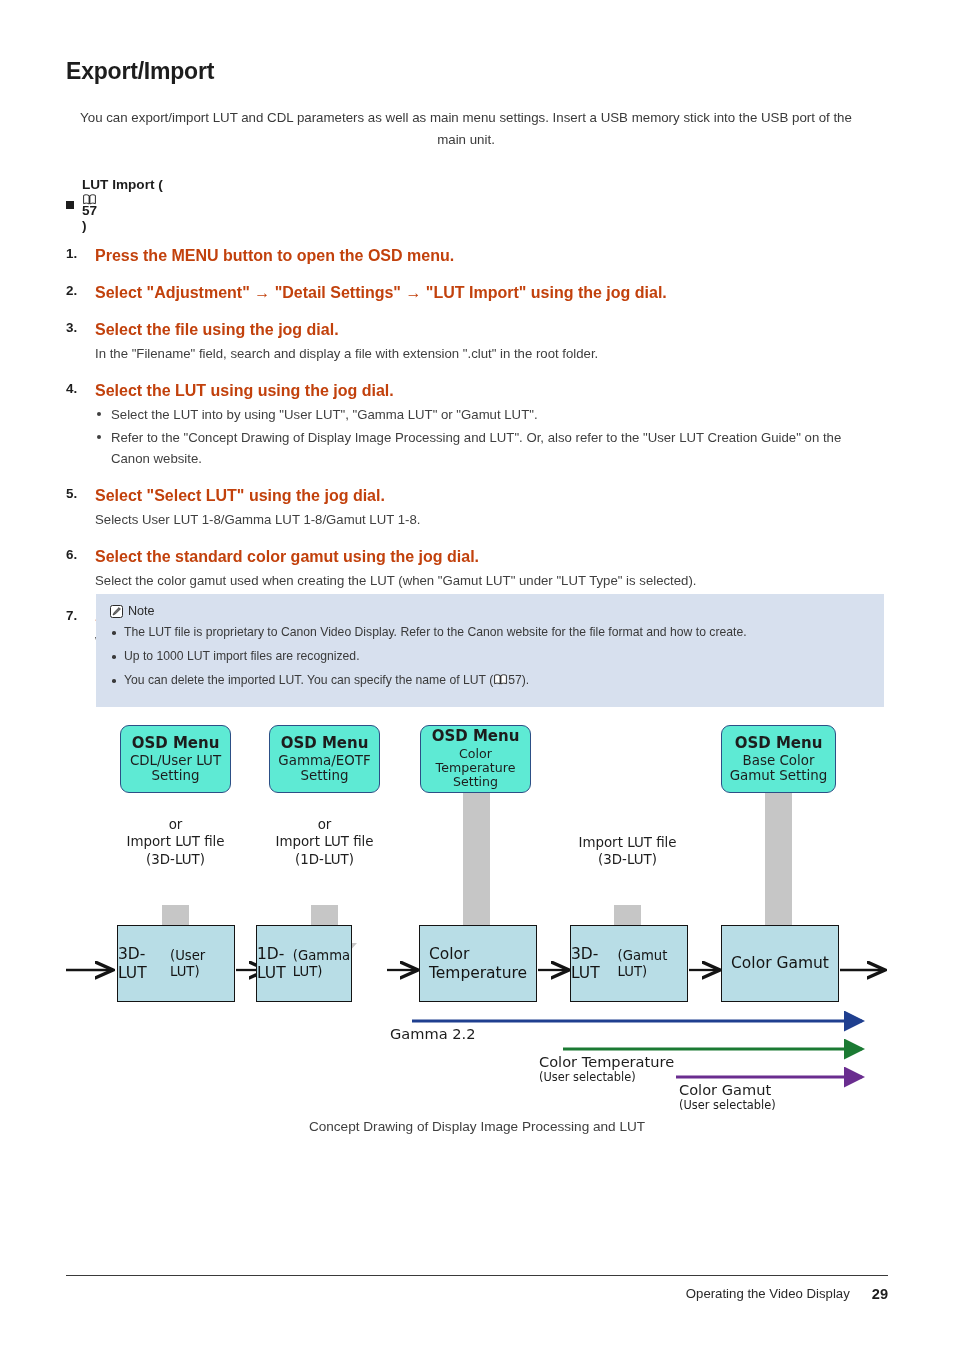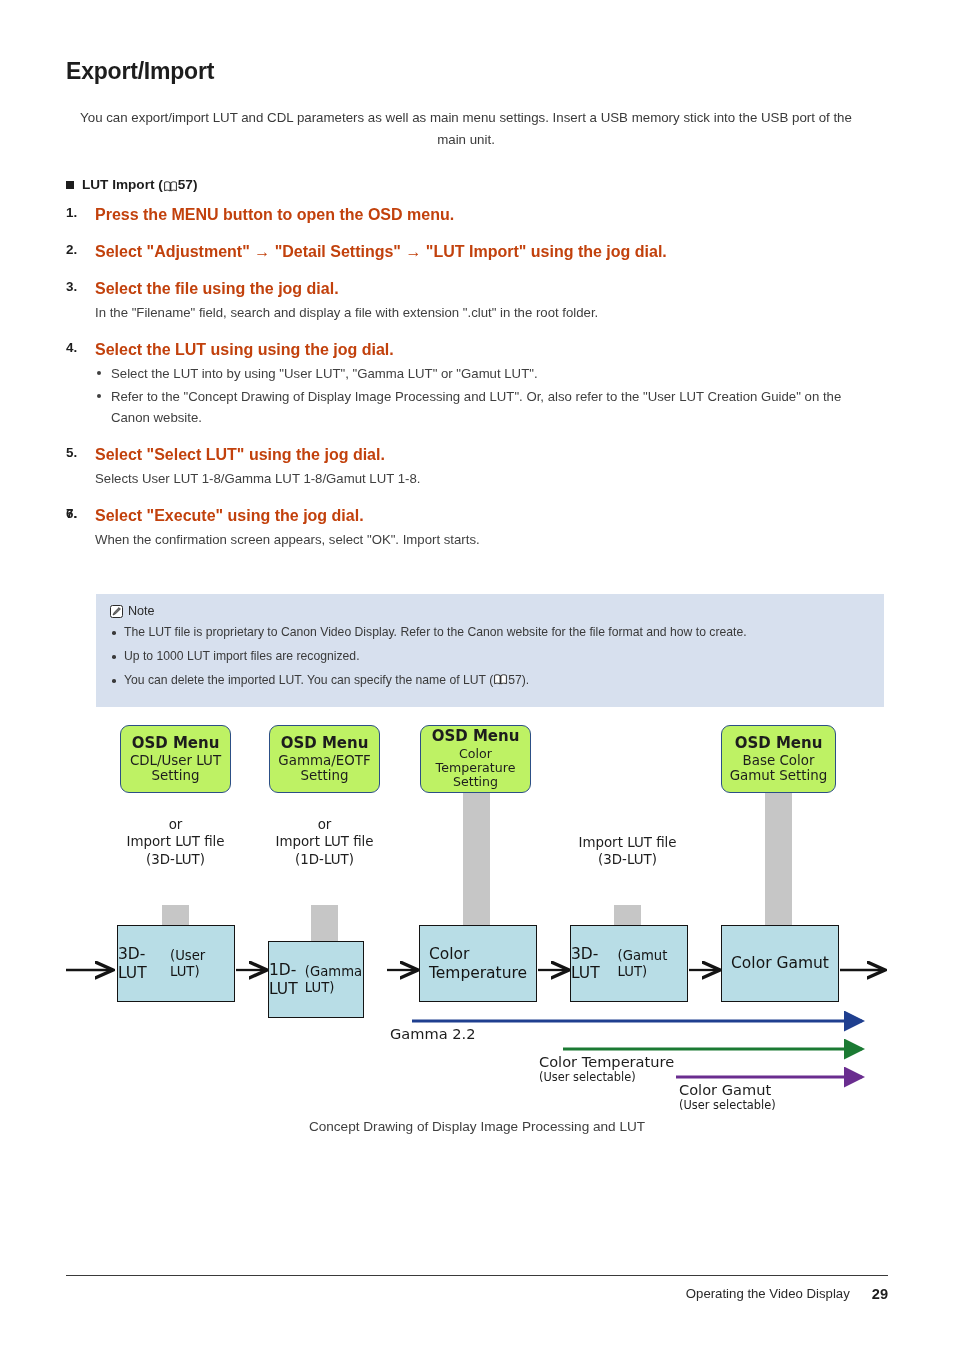"LUT Import (" .ref { align-items: center -> flex-start; flex-direction: none -> column }
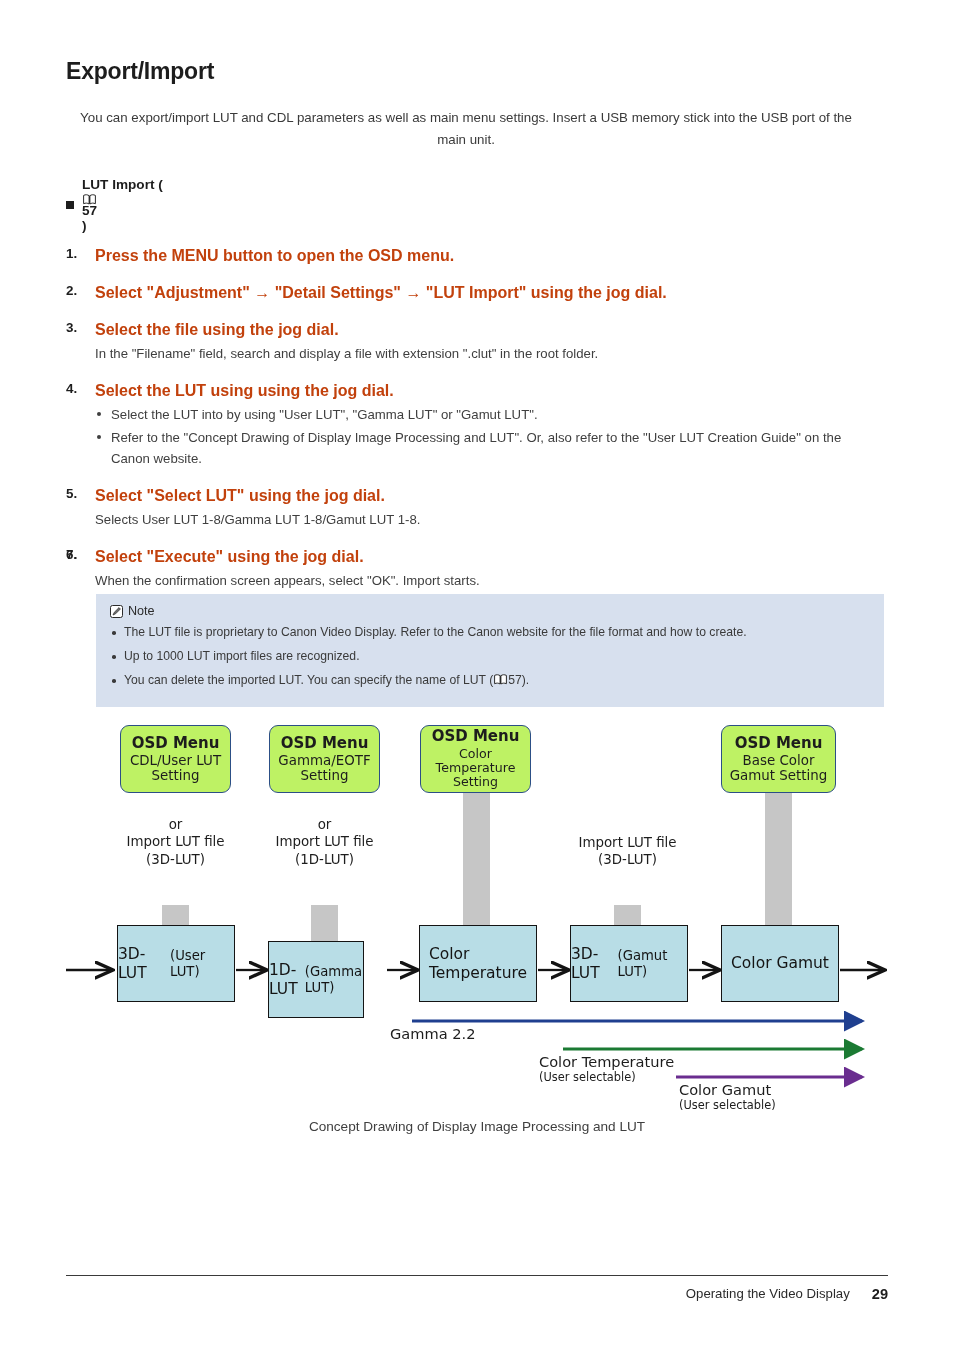"Select the standard color gamut" div.step-title { html: none -> <div>Select the standard color gamut using the jog dial.</div> }
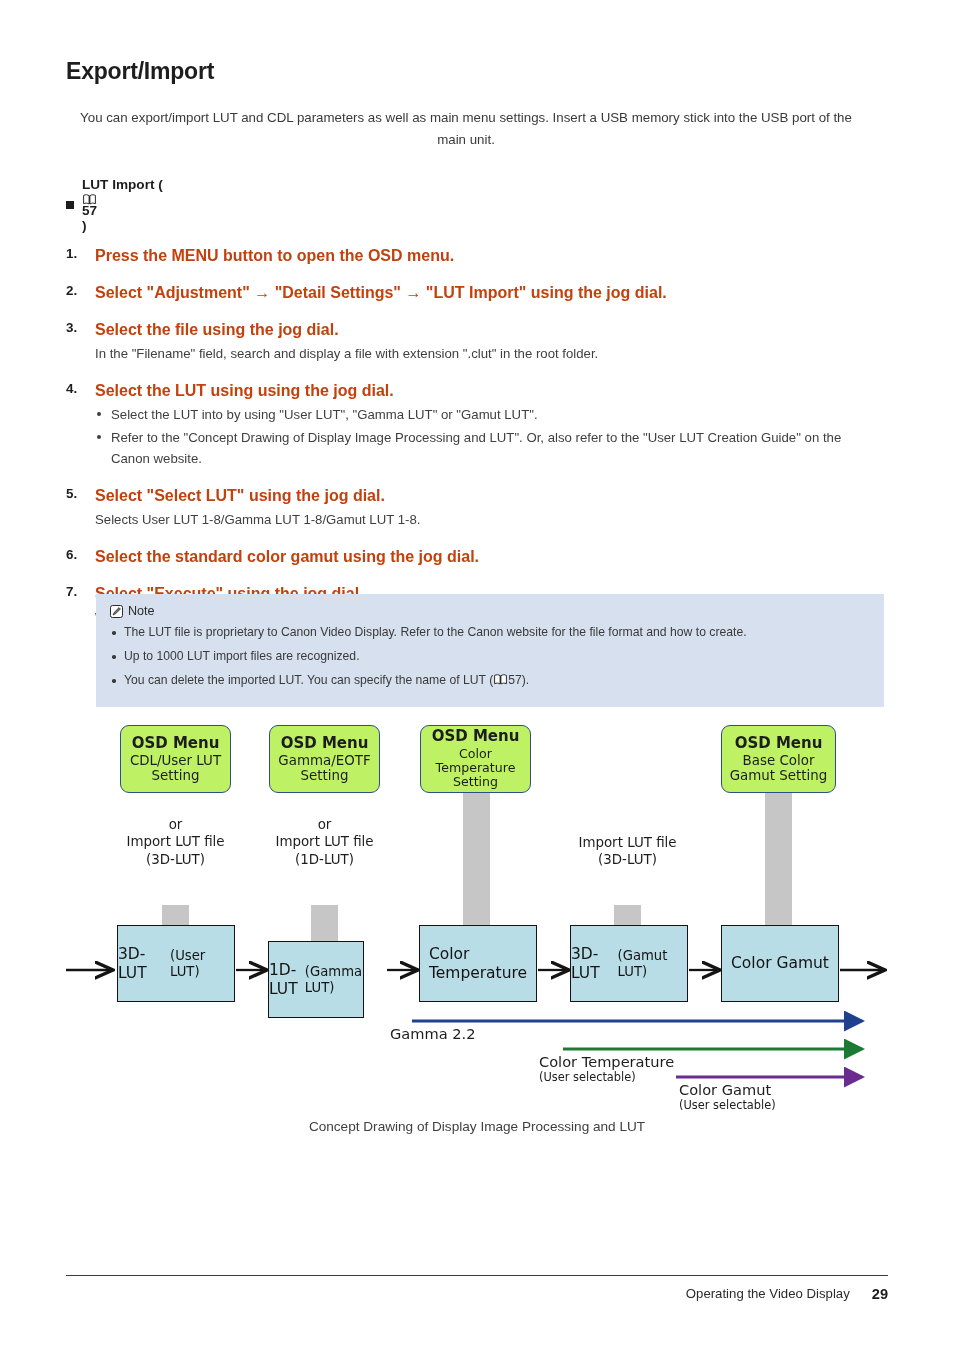"Select the color gamut used" div.step-sub { html: none -> <div>Select the color gamut used when creating the LUT (when "Gamut LUT" under "LUT Type" is selected).</div> }
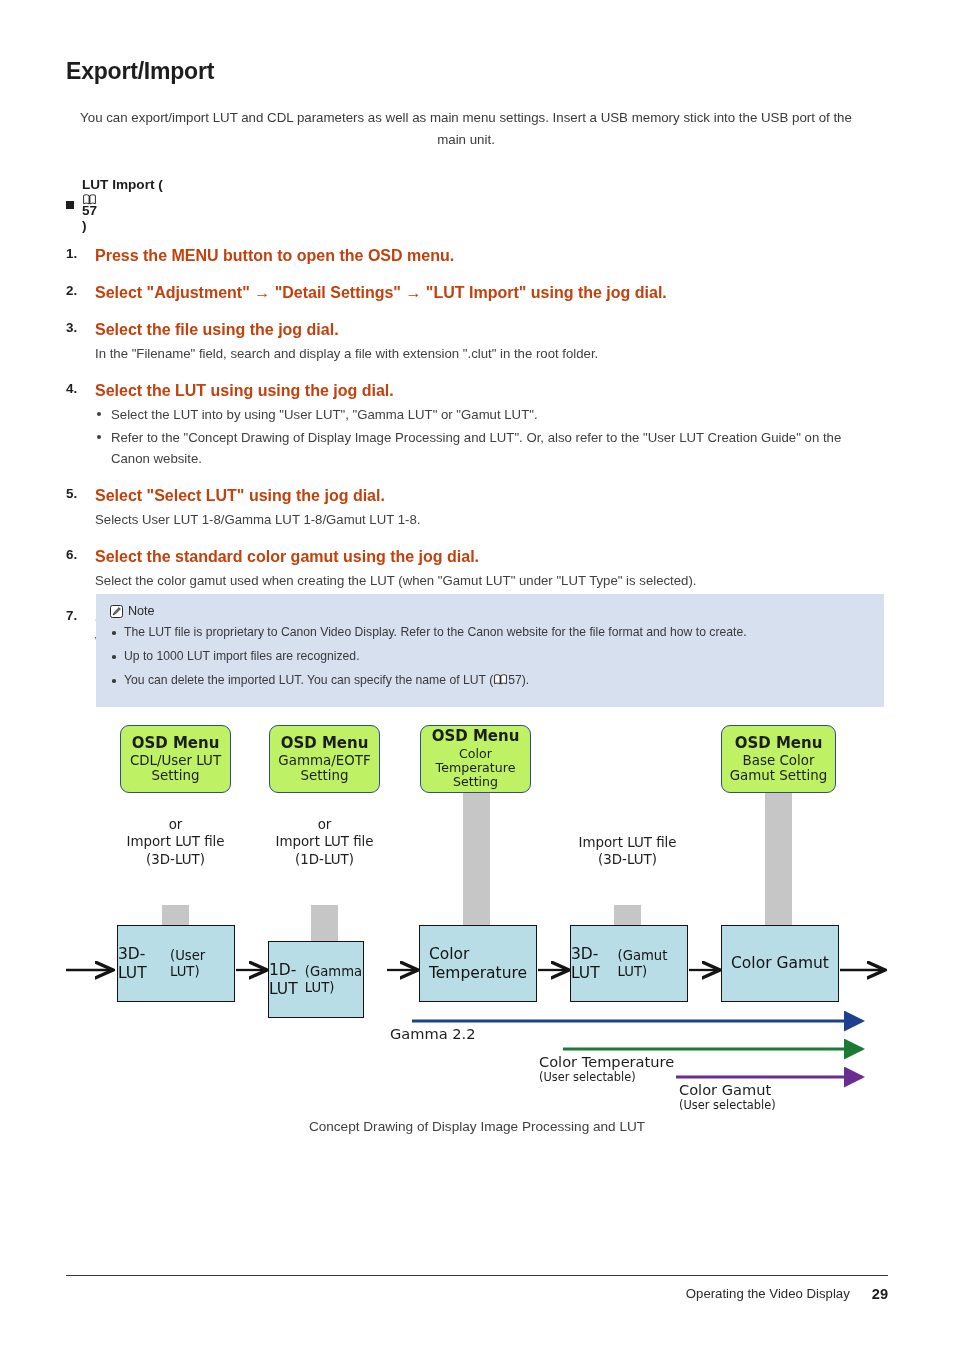"OSD Menu" .osd-box { background: #bef264 -> #5eead4 }
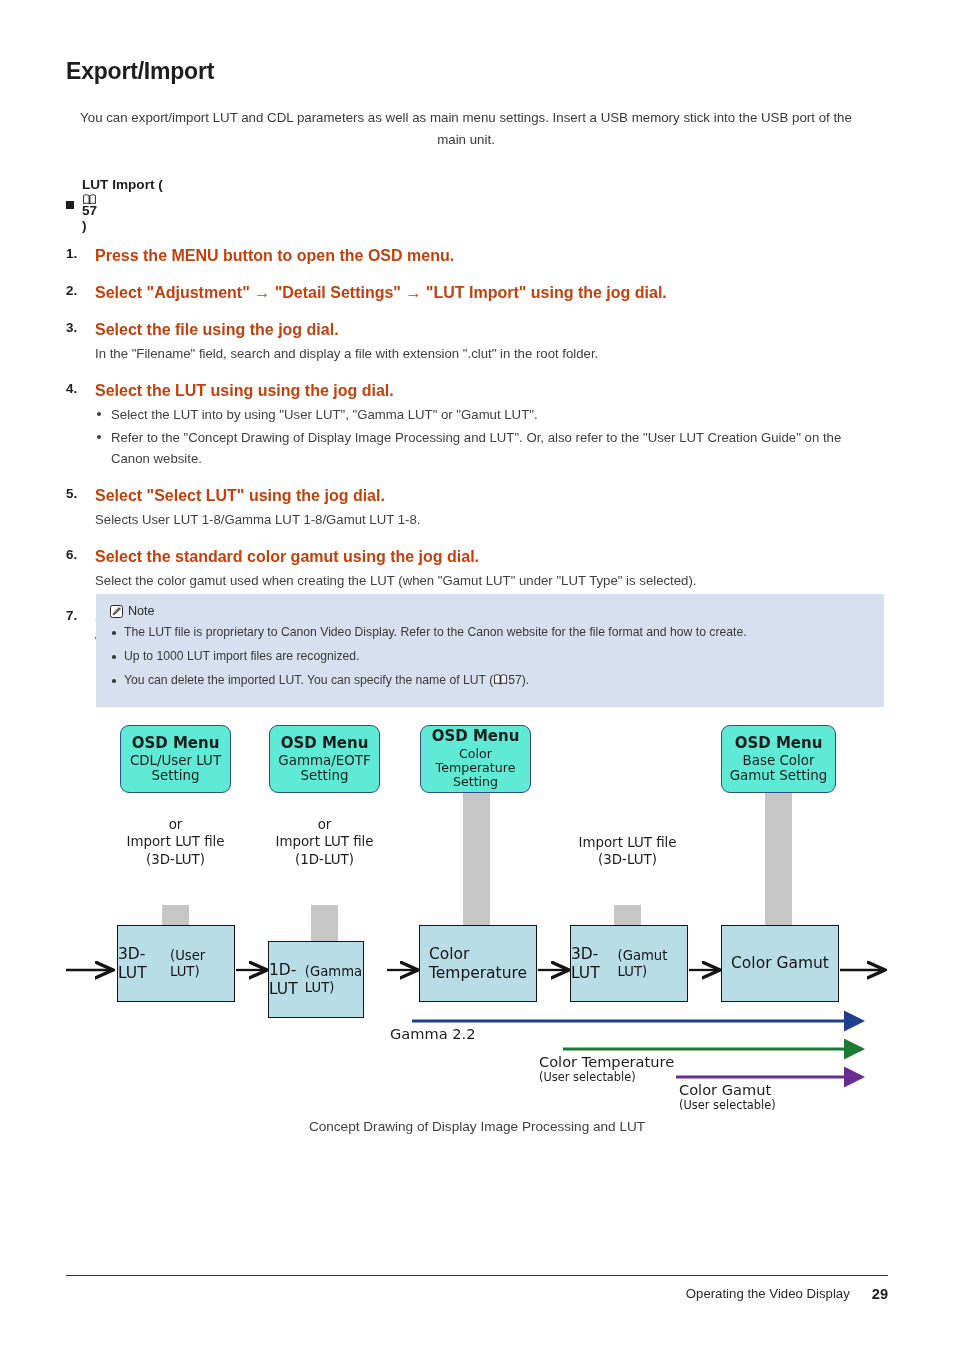"1D-LUT" div.pipe-box { left: 268px -> 256px; margin-top: 16px -> none }
